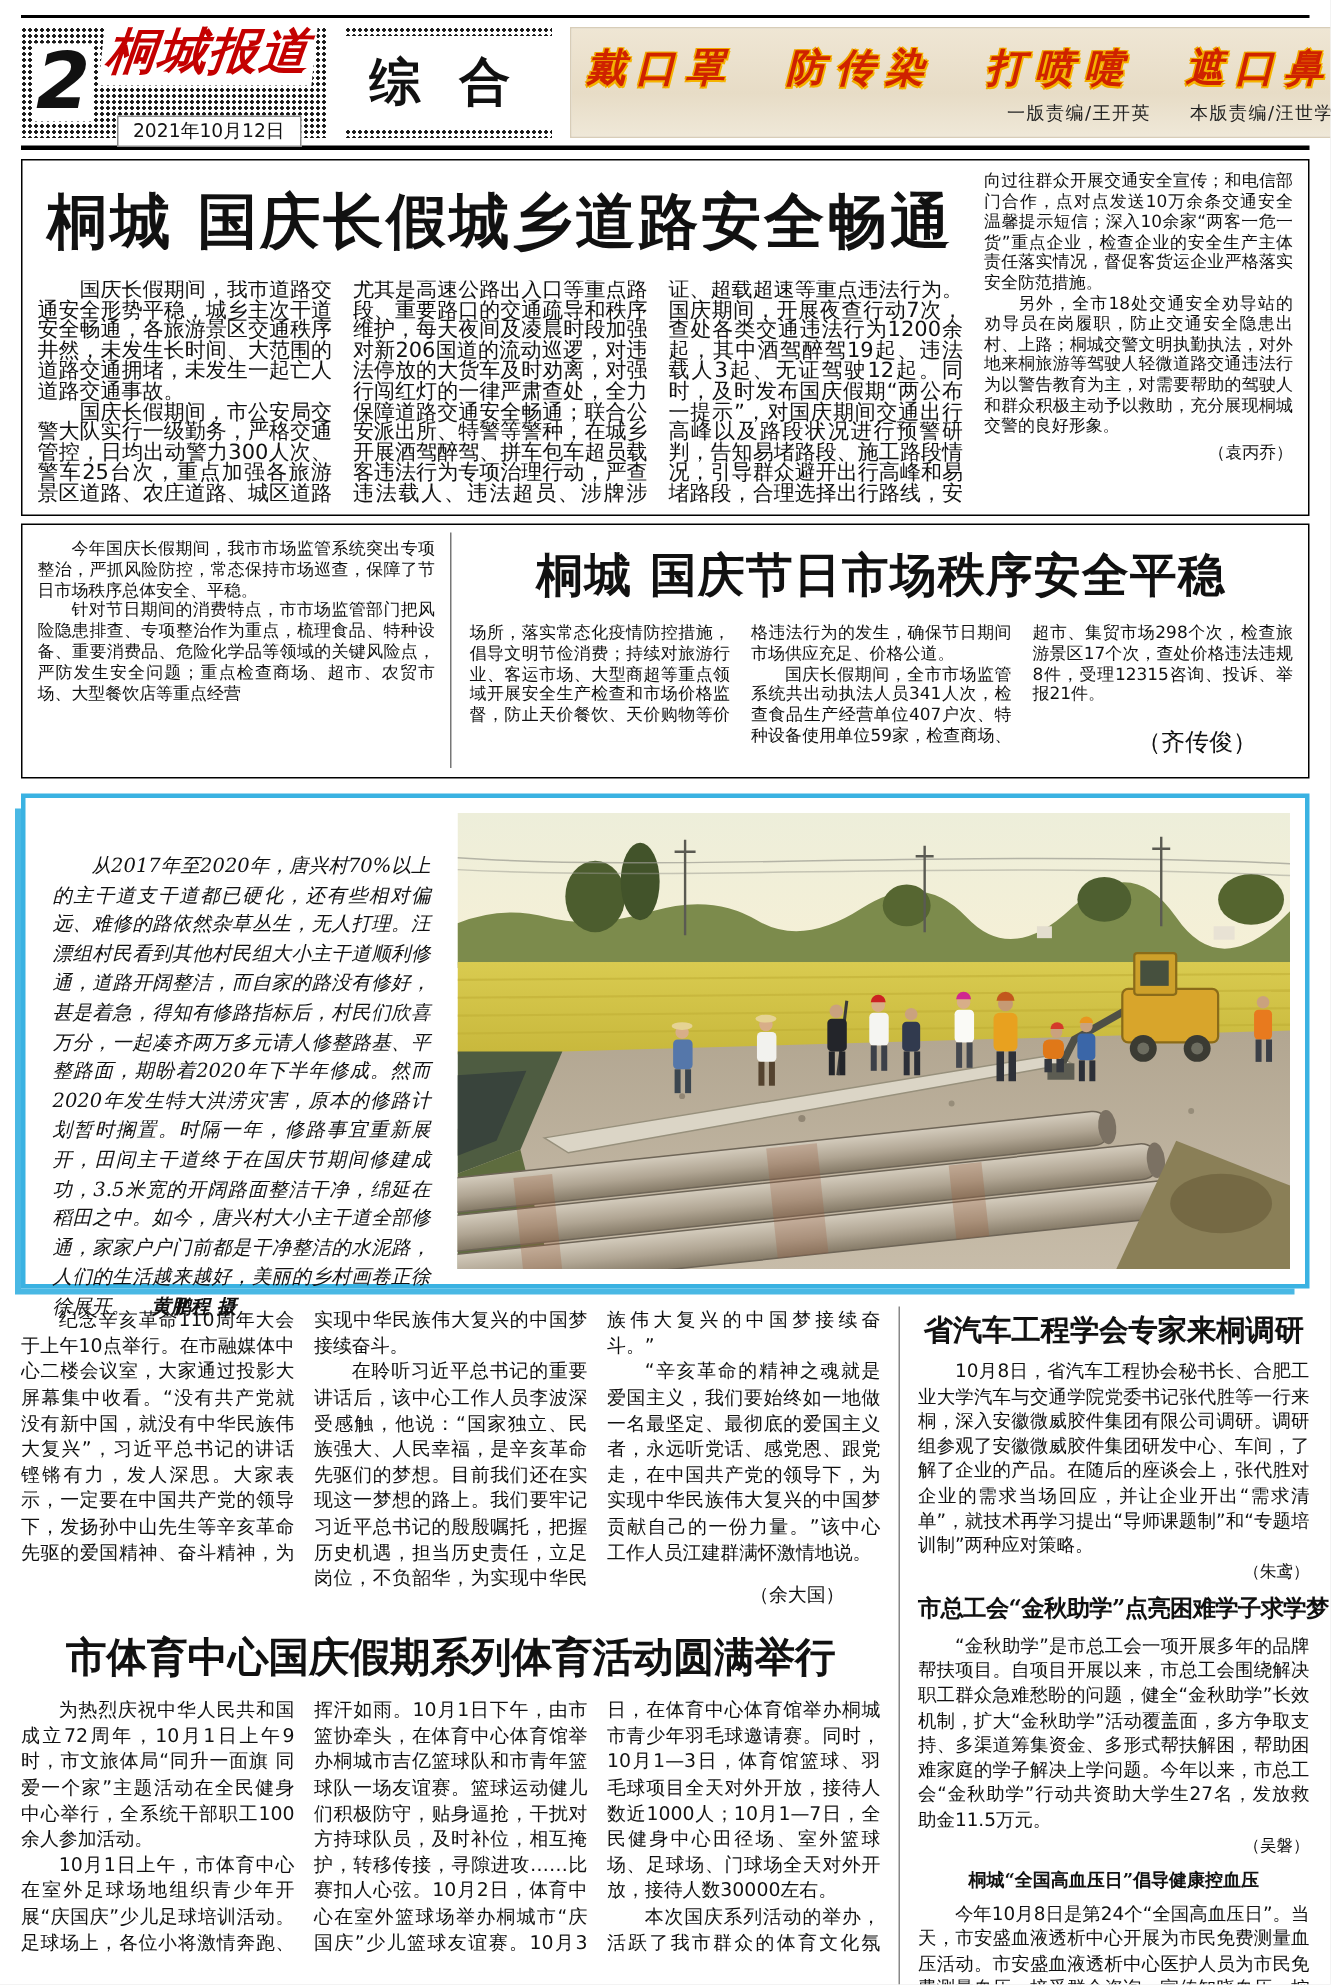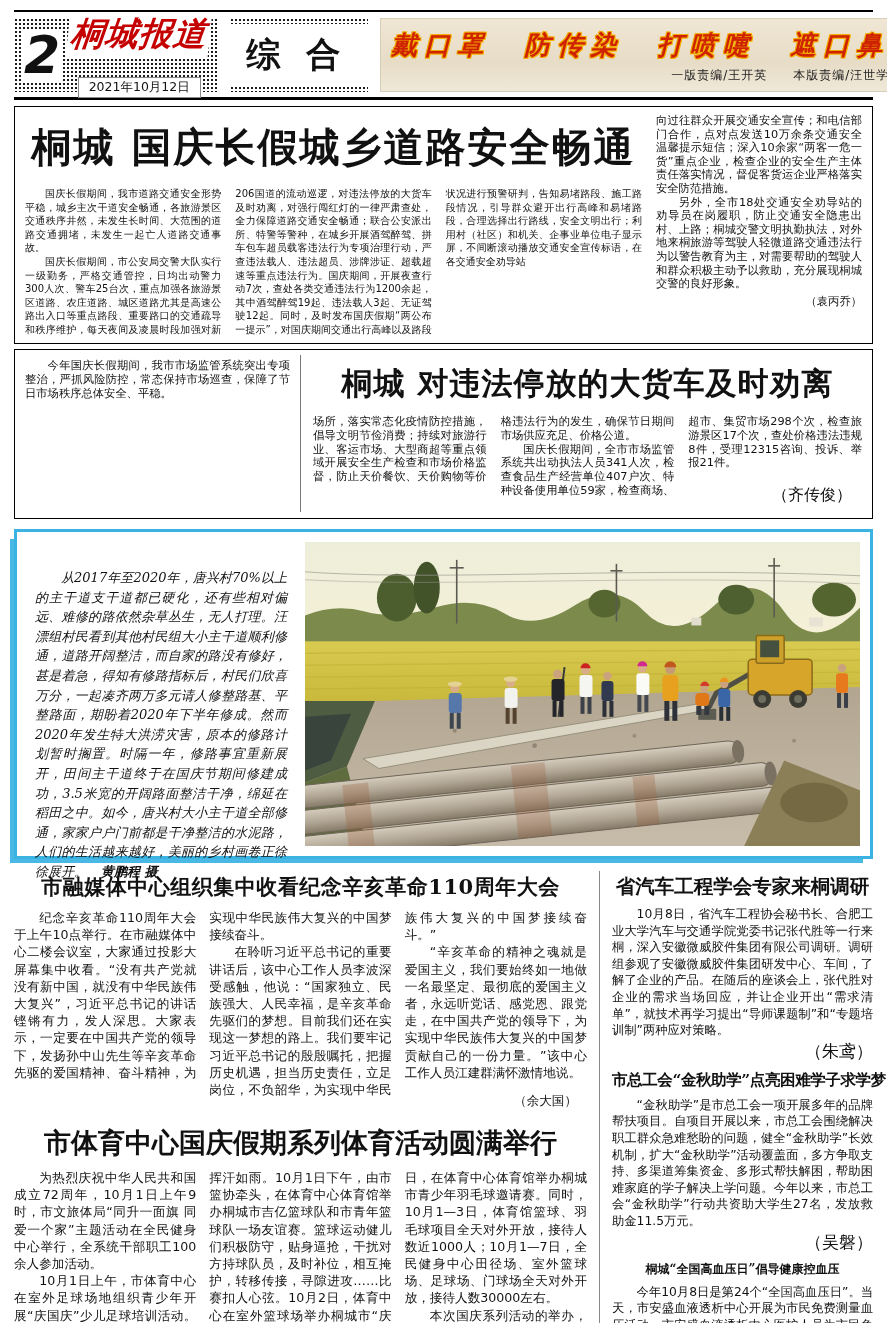"国庆长假期间，我市道路交通安全形势平稳，城乡主次干道安全畅通，各旅游景区交通秩序" .a1-body { font-size: 10px -> 14px }
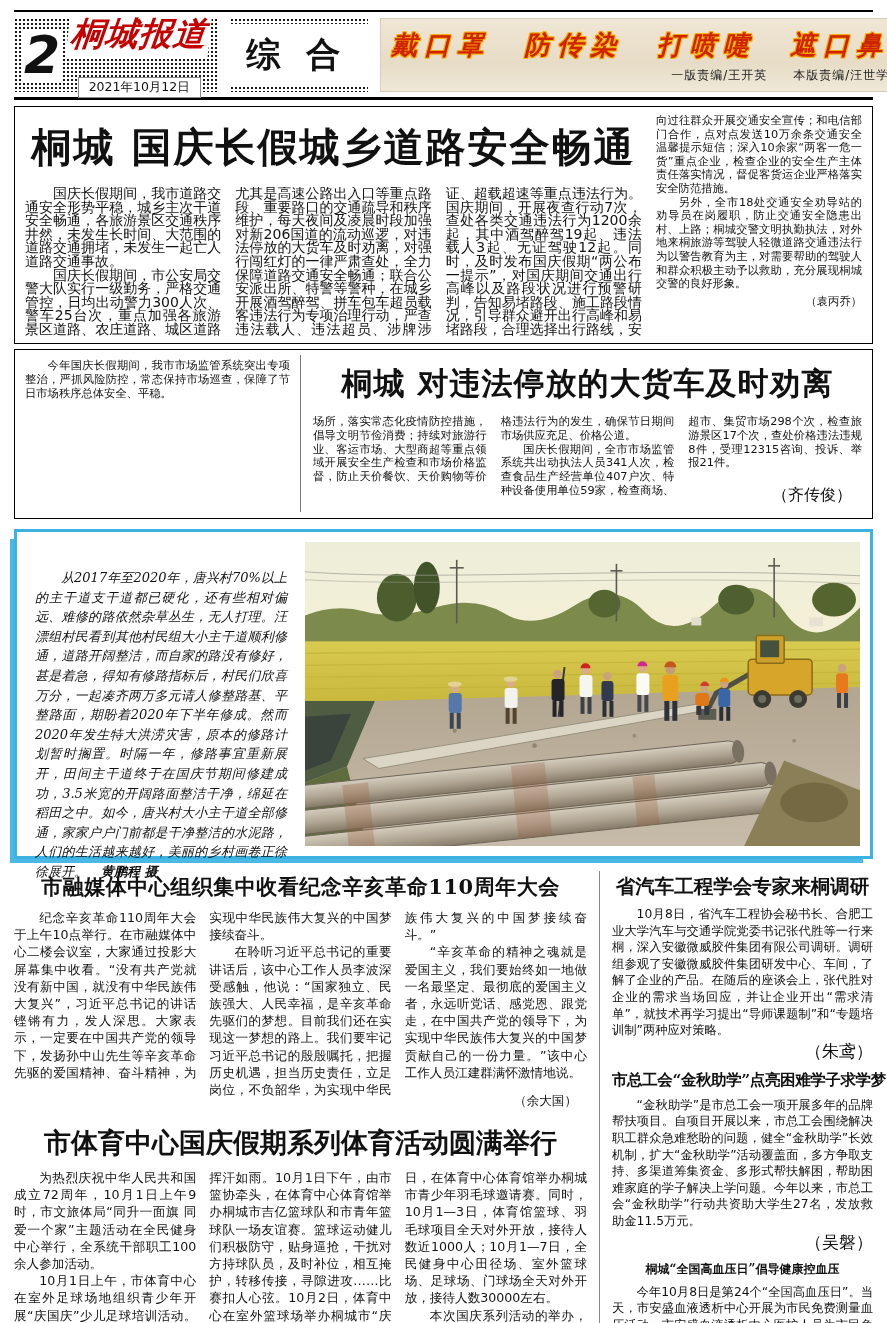"桐城 对违法停放的大货车及时劝离" h1.a2-title { text: 对违法停放的大货车及时劝离 -> 国庆节日市场秩序安全平稳 }
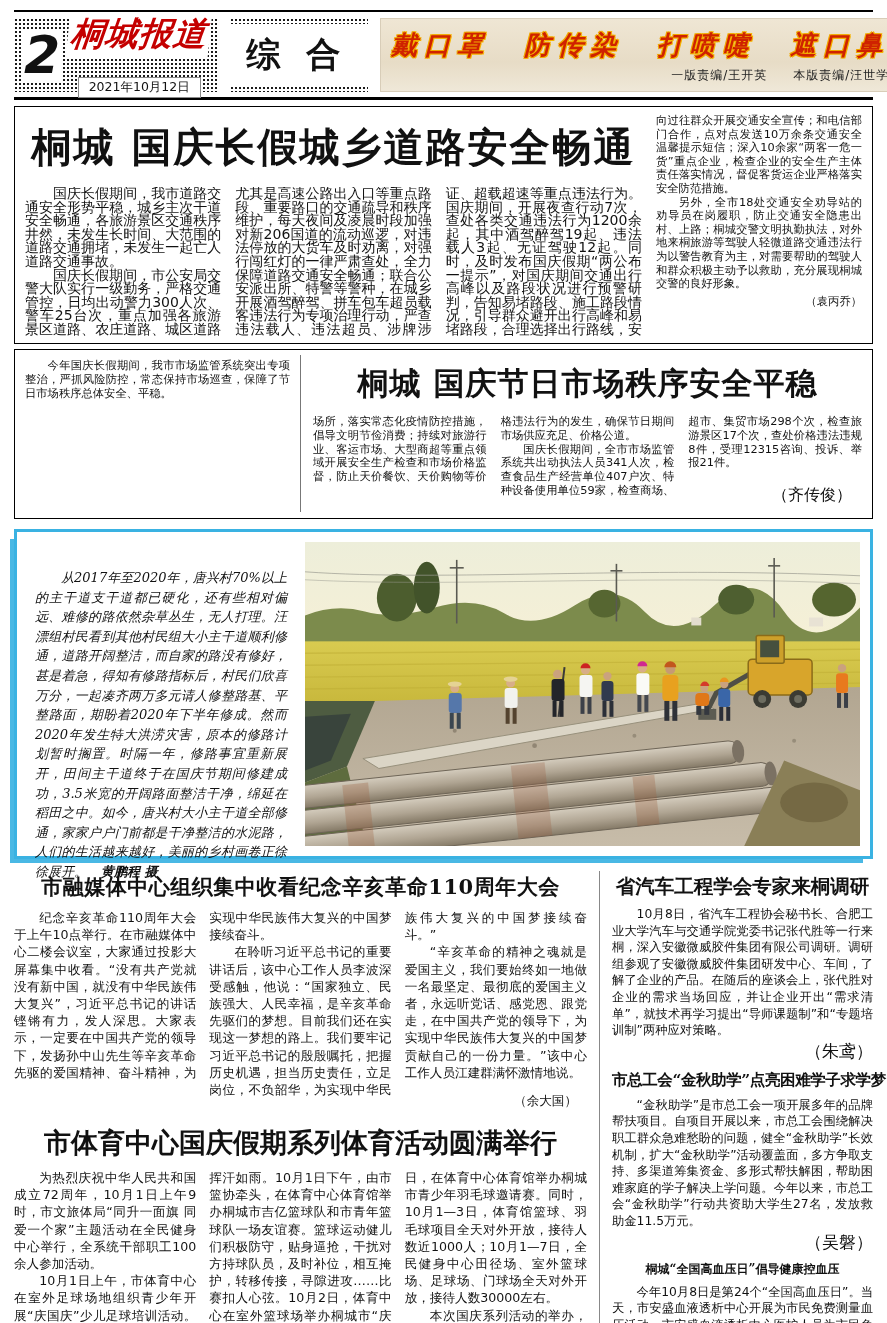"针对节日期间的消费特点，市市场监管部门把风险隐患排查、专项整治作为重点，梳理食品" p { html: none -> <p>针对节日期间的消费特点，市市场监管部门把风险隐患排查、专项整治作为重点，梳理食品、特种设备、重要消费品、危险化学品等领域的关键风险点，严防发生安全问题；重点检查商场、超市、农贸市场、大型餐饮店等重点经营</p> }
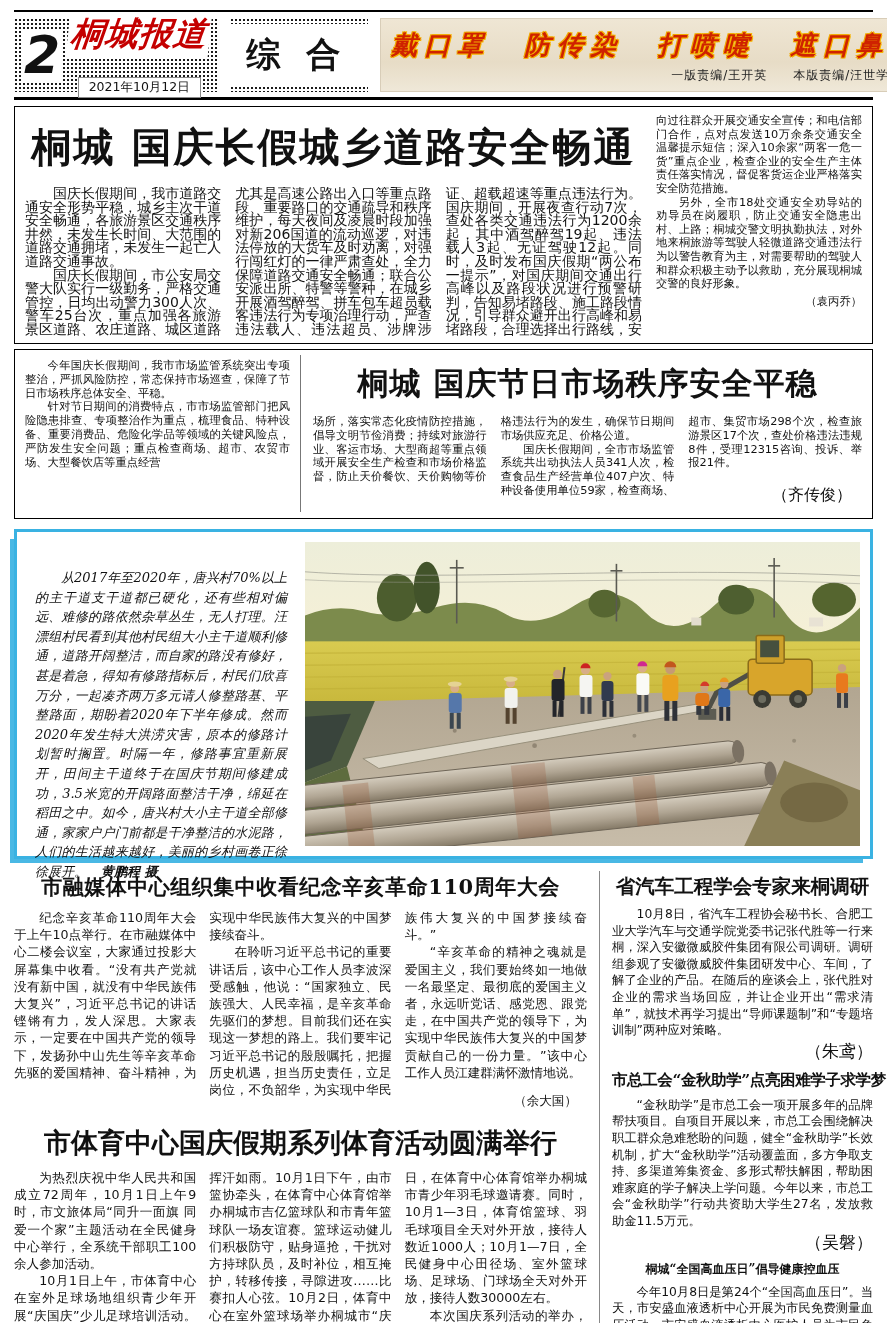"（齐传俊）" .byline-abs { right: 10px -> 24px }
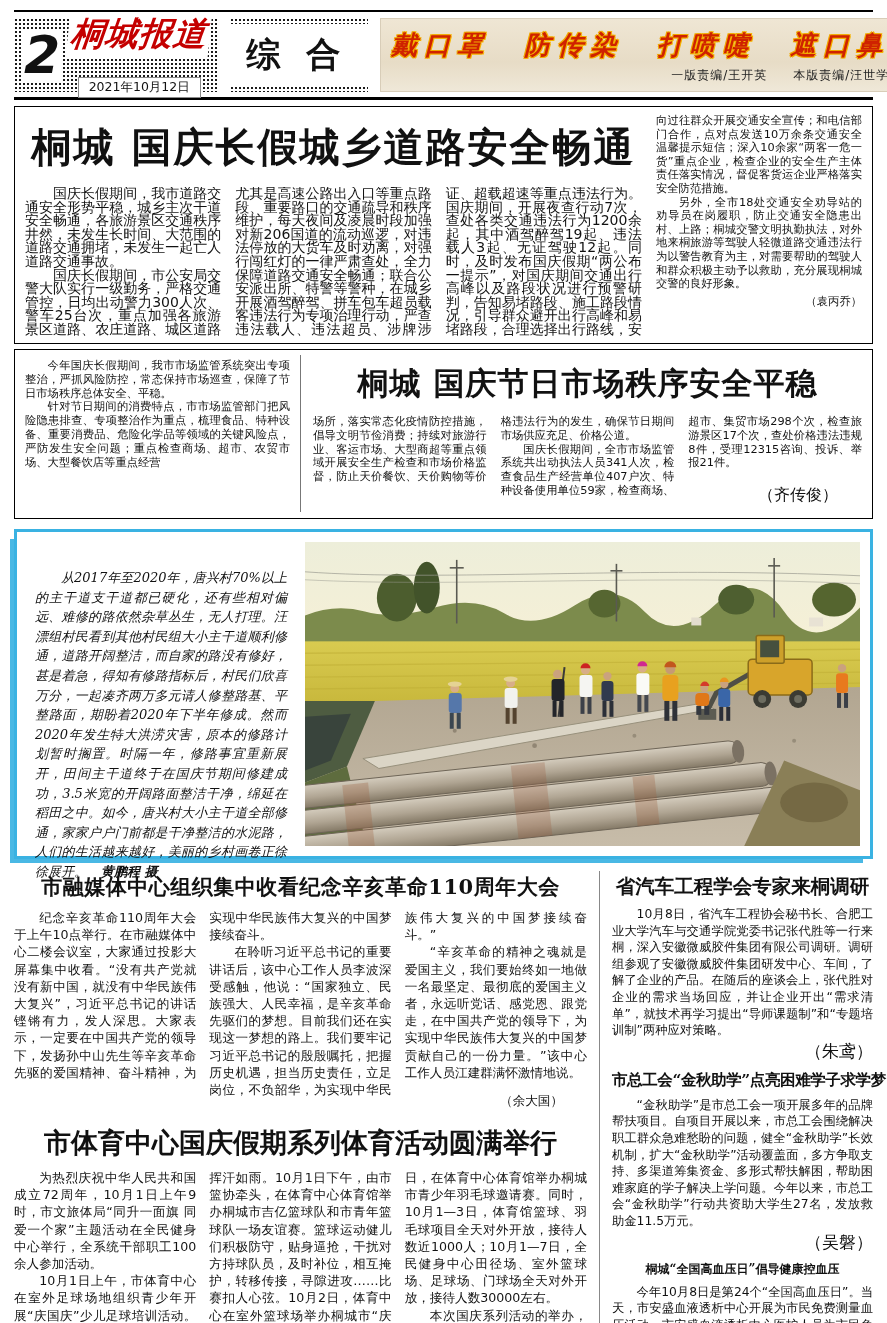"市融媒体中心组织集中收看纪念辛亥革命110周年大会" h2.bl-title { html: <h2>市融媒体中心组织集中收看纪念辛亥革命110周年大会</h2> -> none }
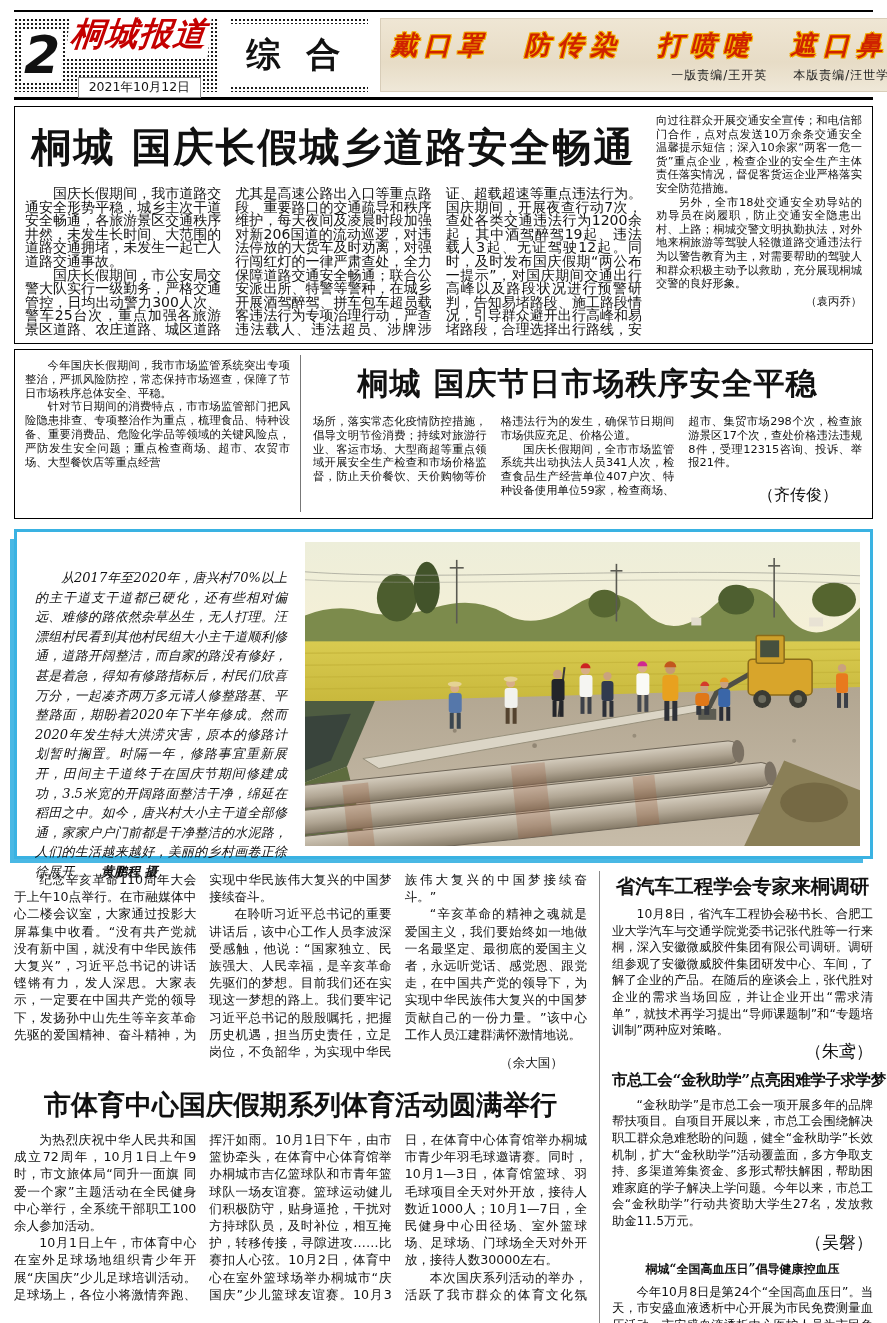"（朱鸢）" .br-byline { font-size: 17px -> 11px }
